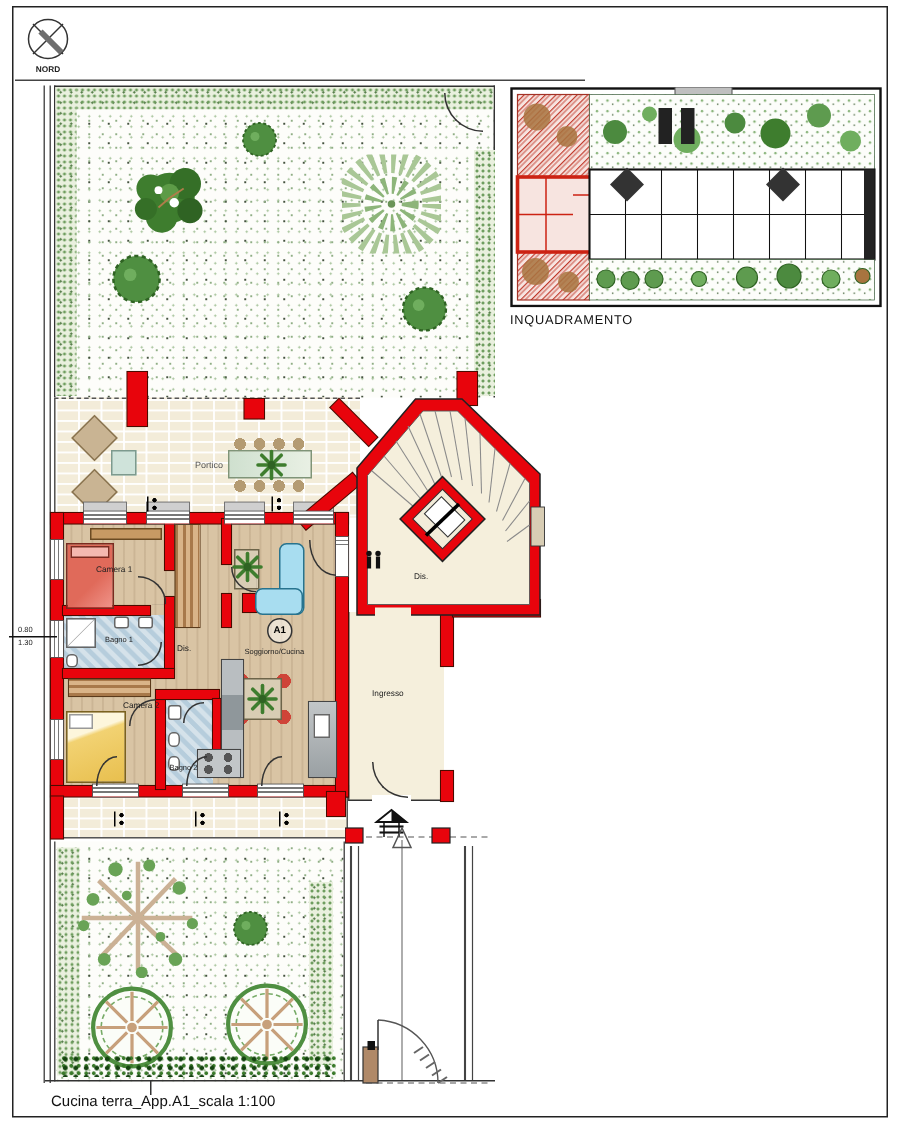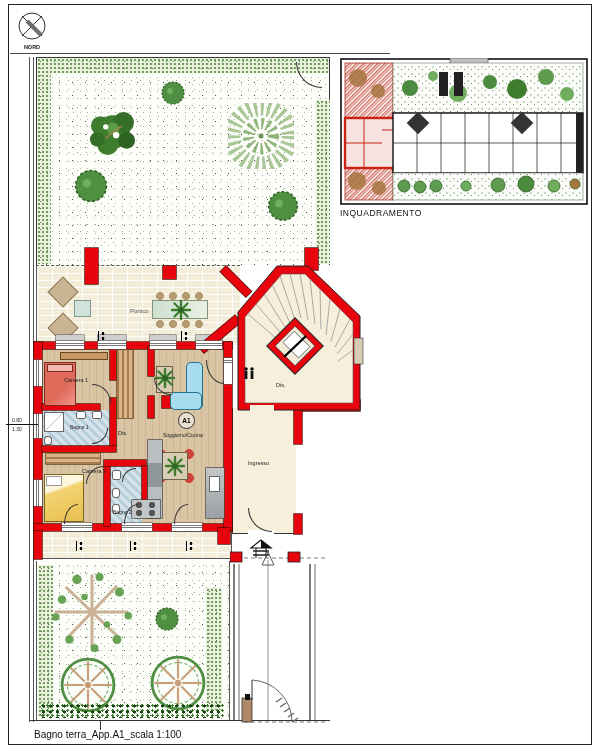"Bagno terra_App.A1_scala 1:100" div.caption { text: Bagno -> Cucina }
